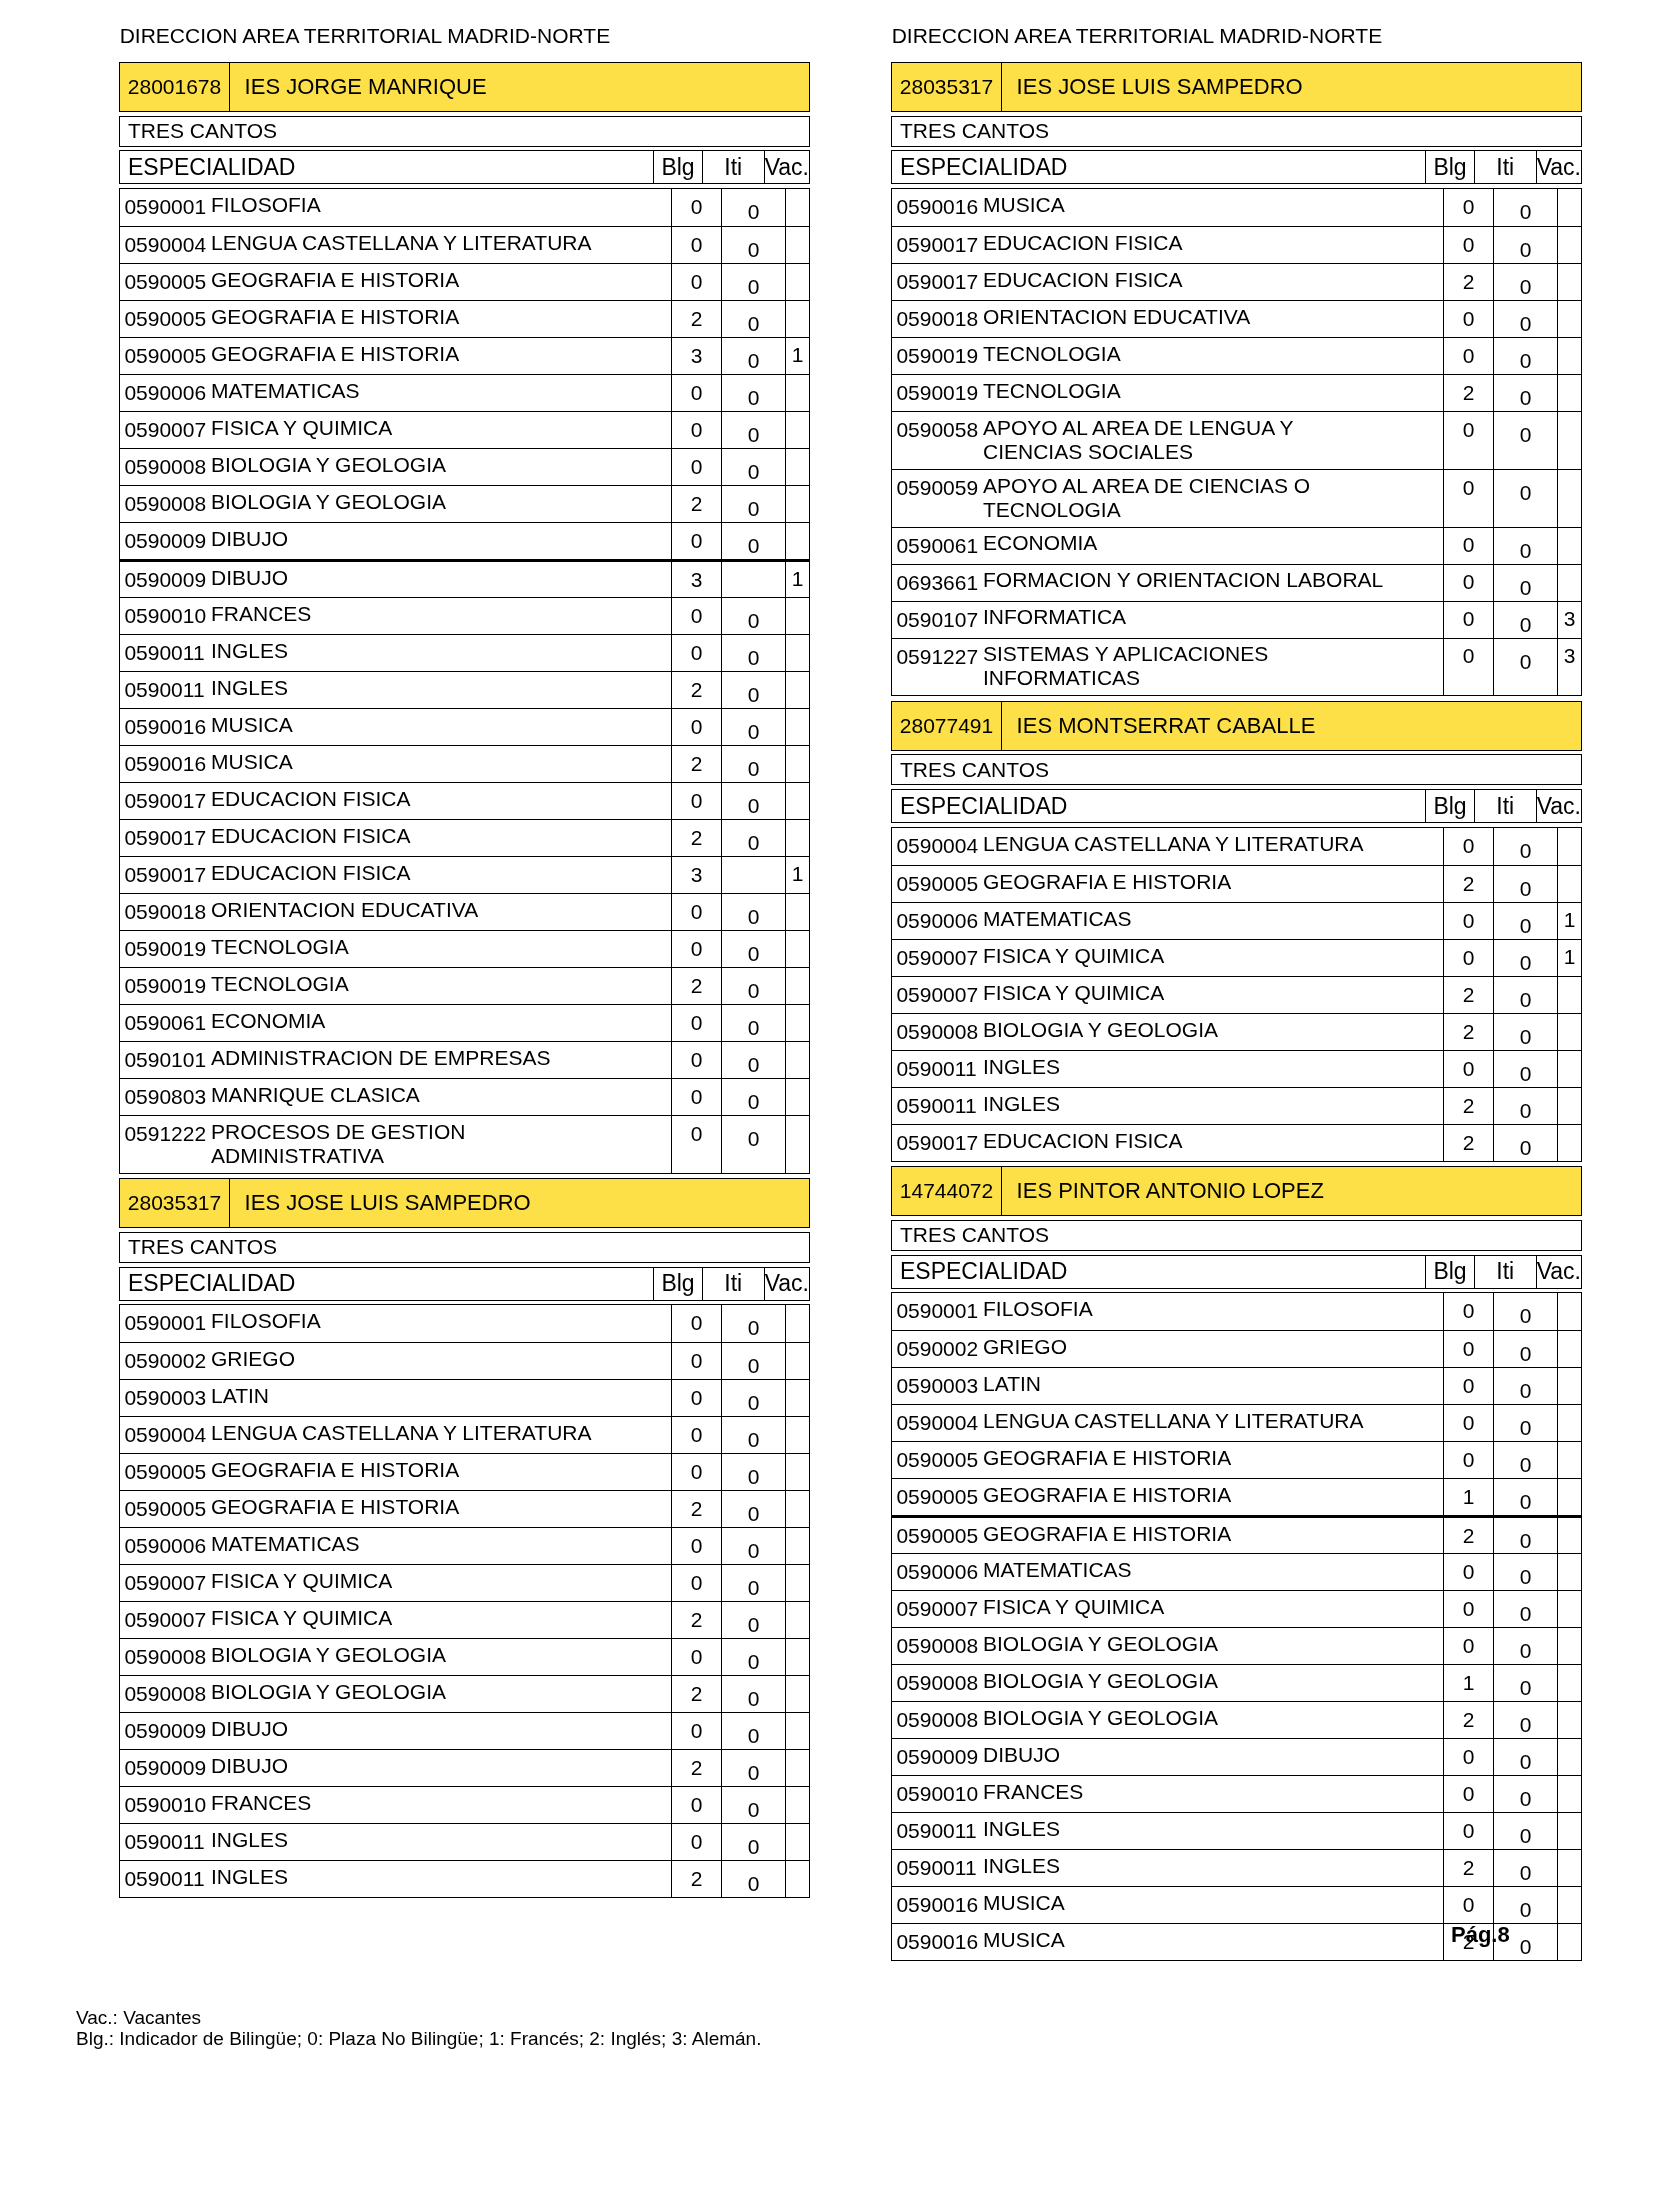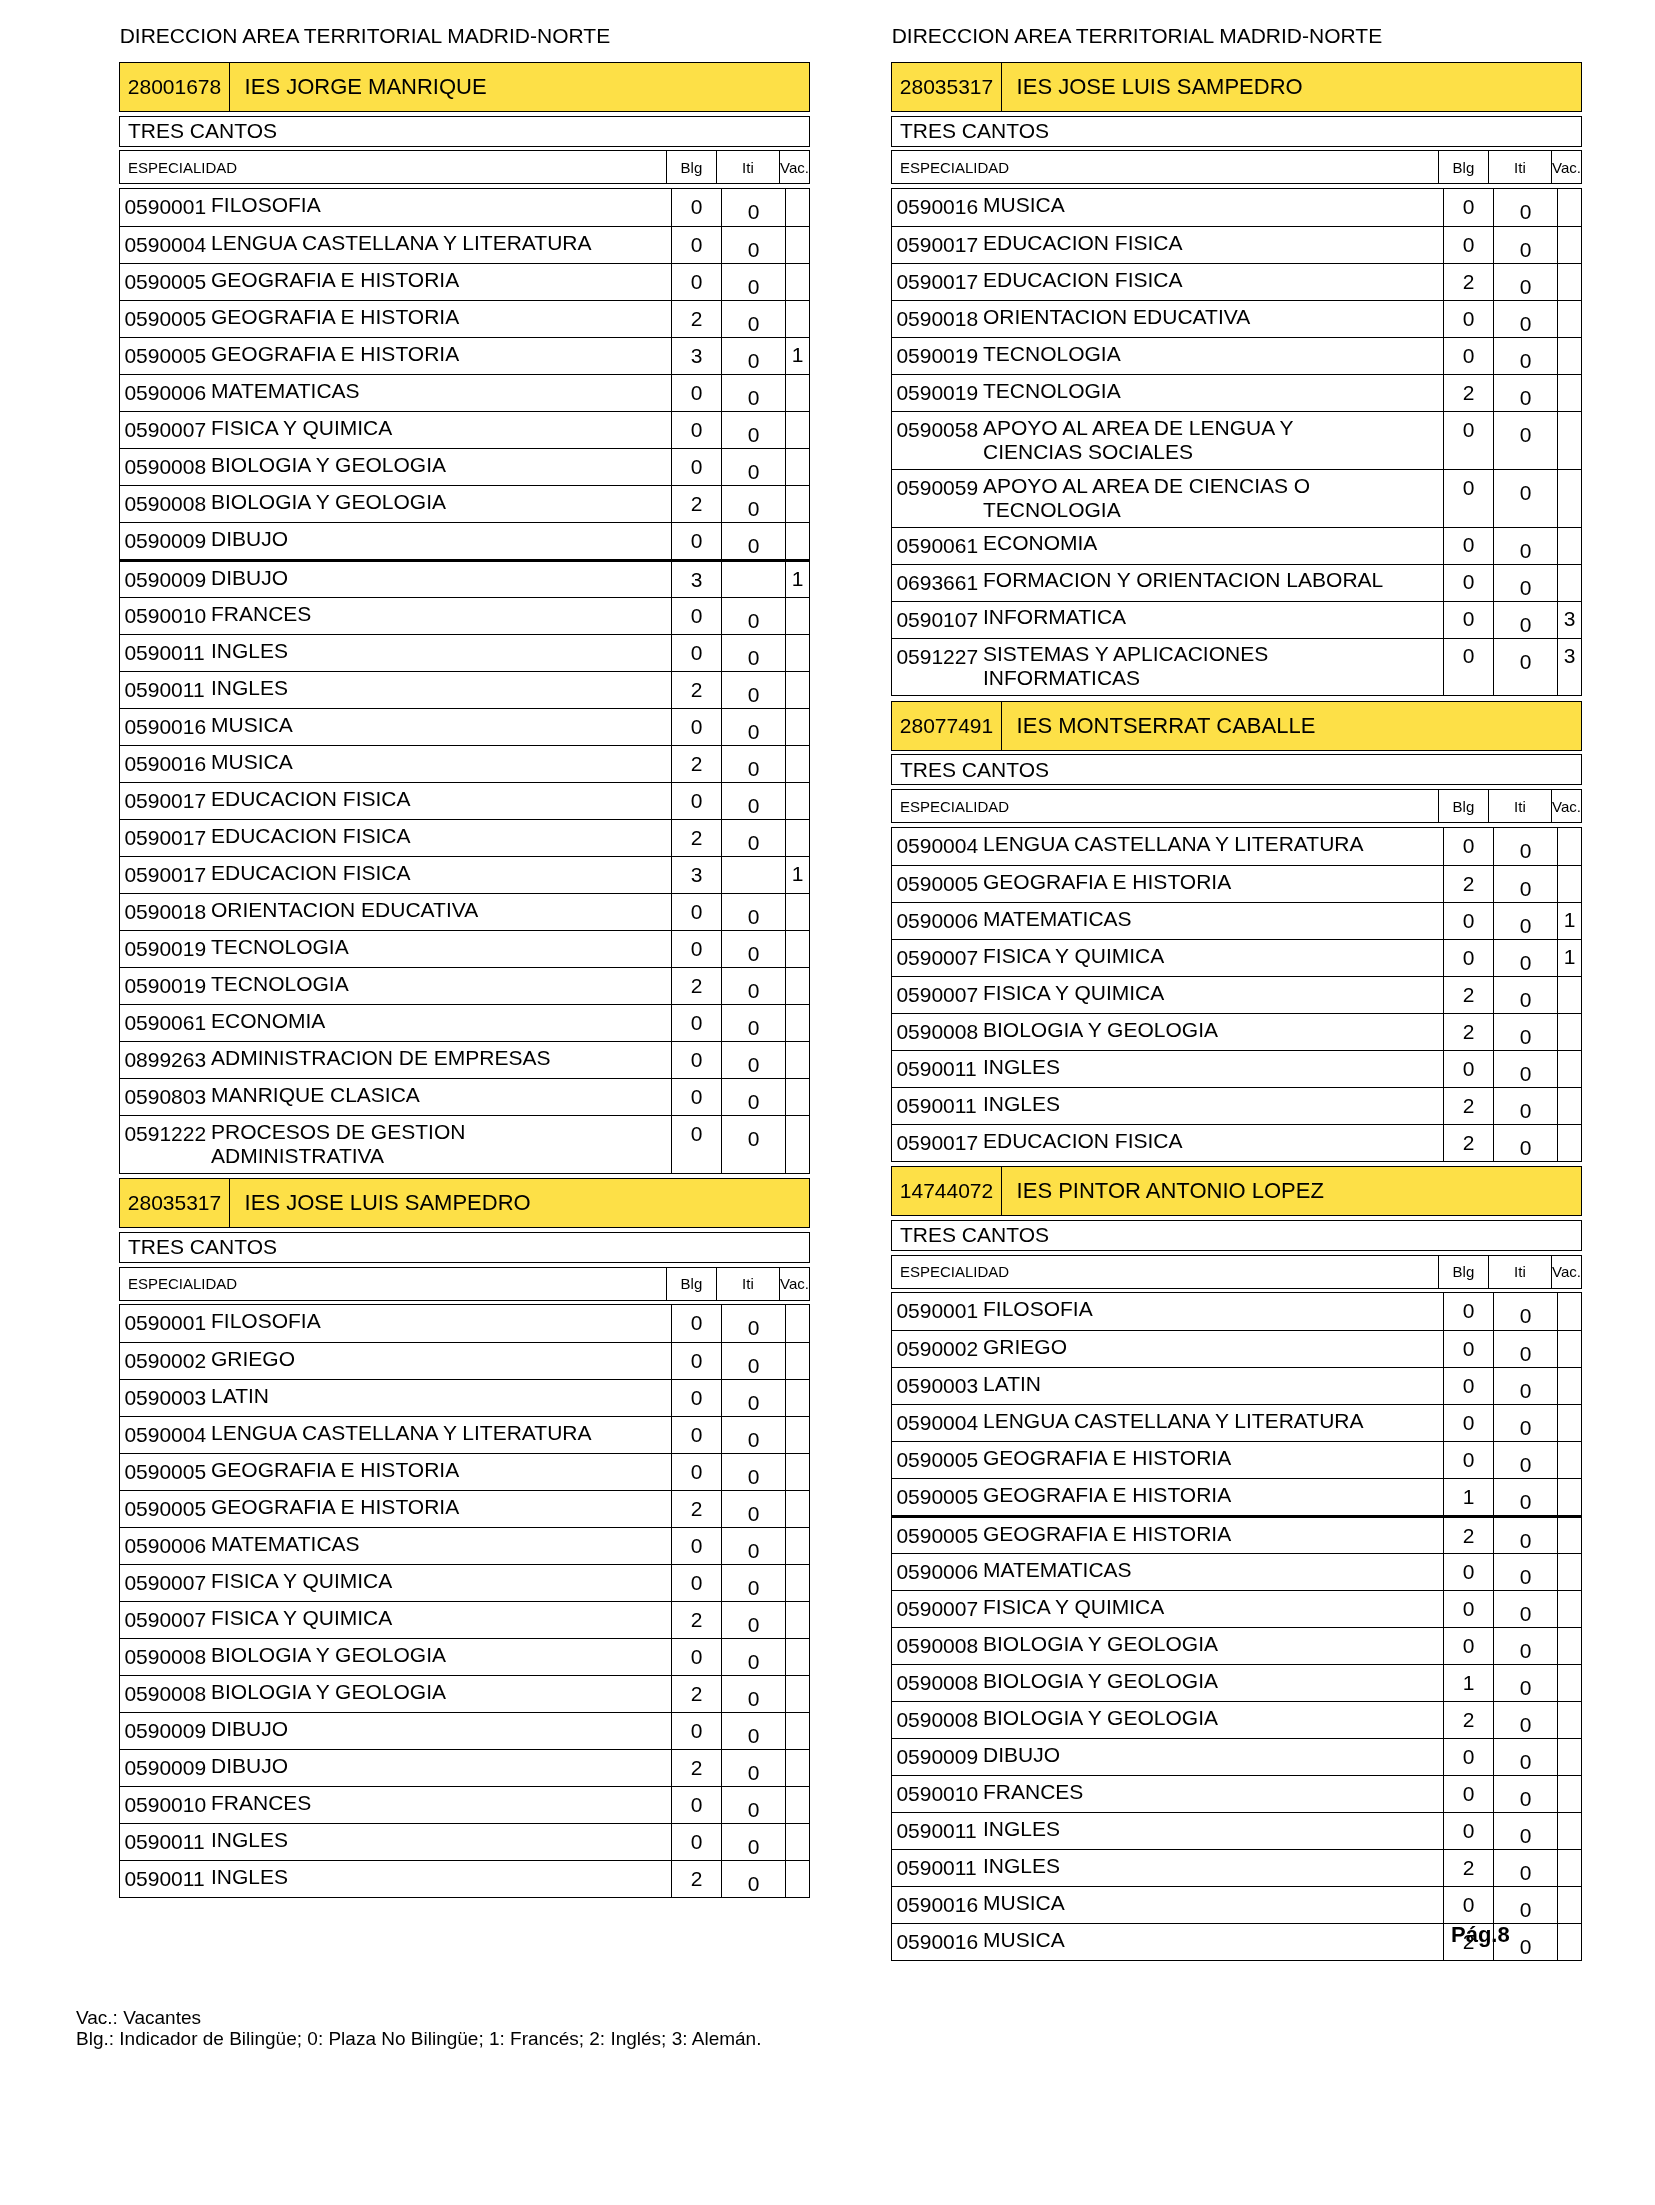"ESPECIALIDAD" .cols-header { font-size: 15px -> 23px }
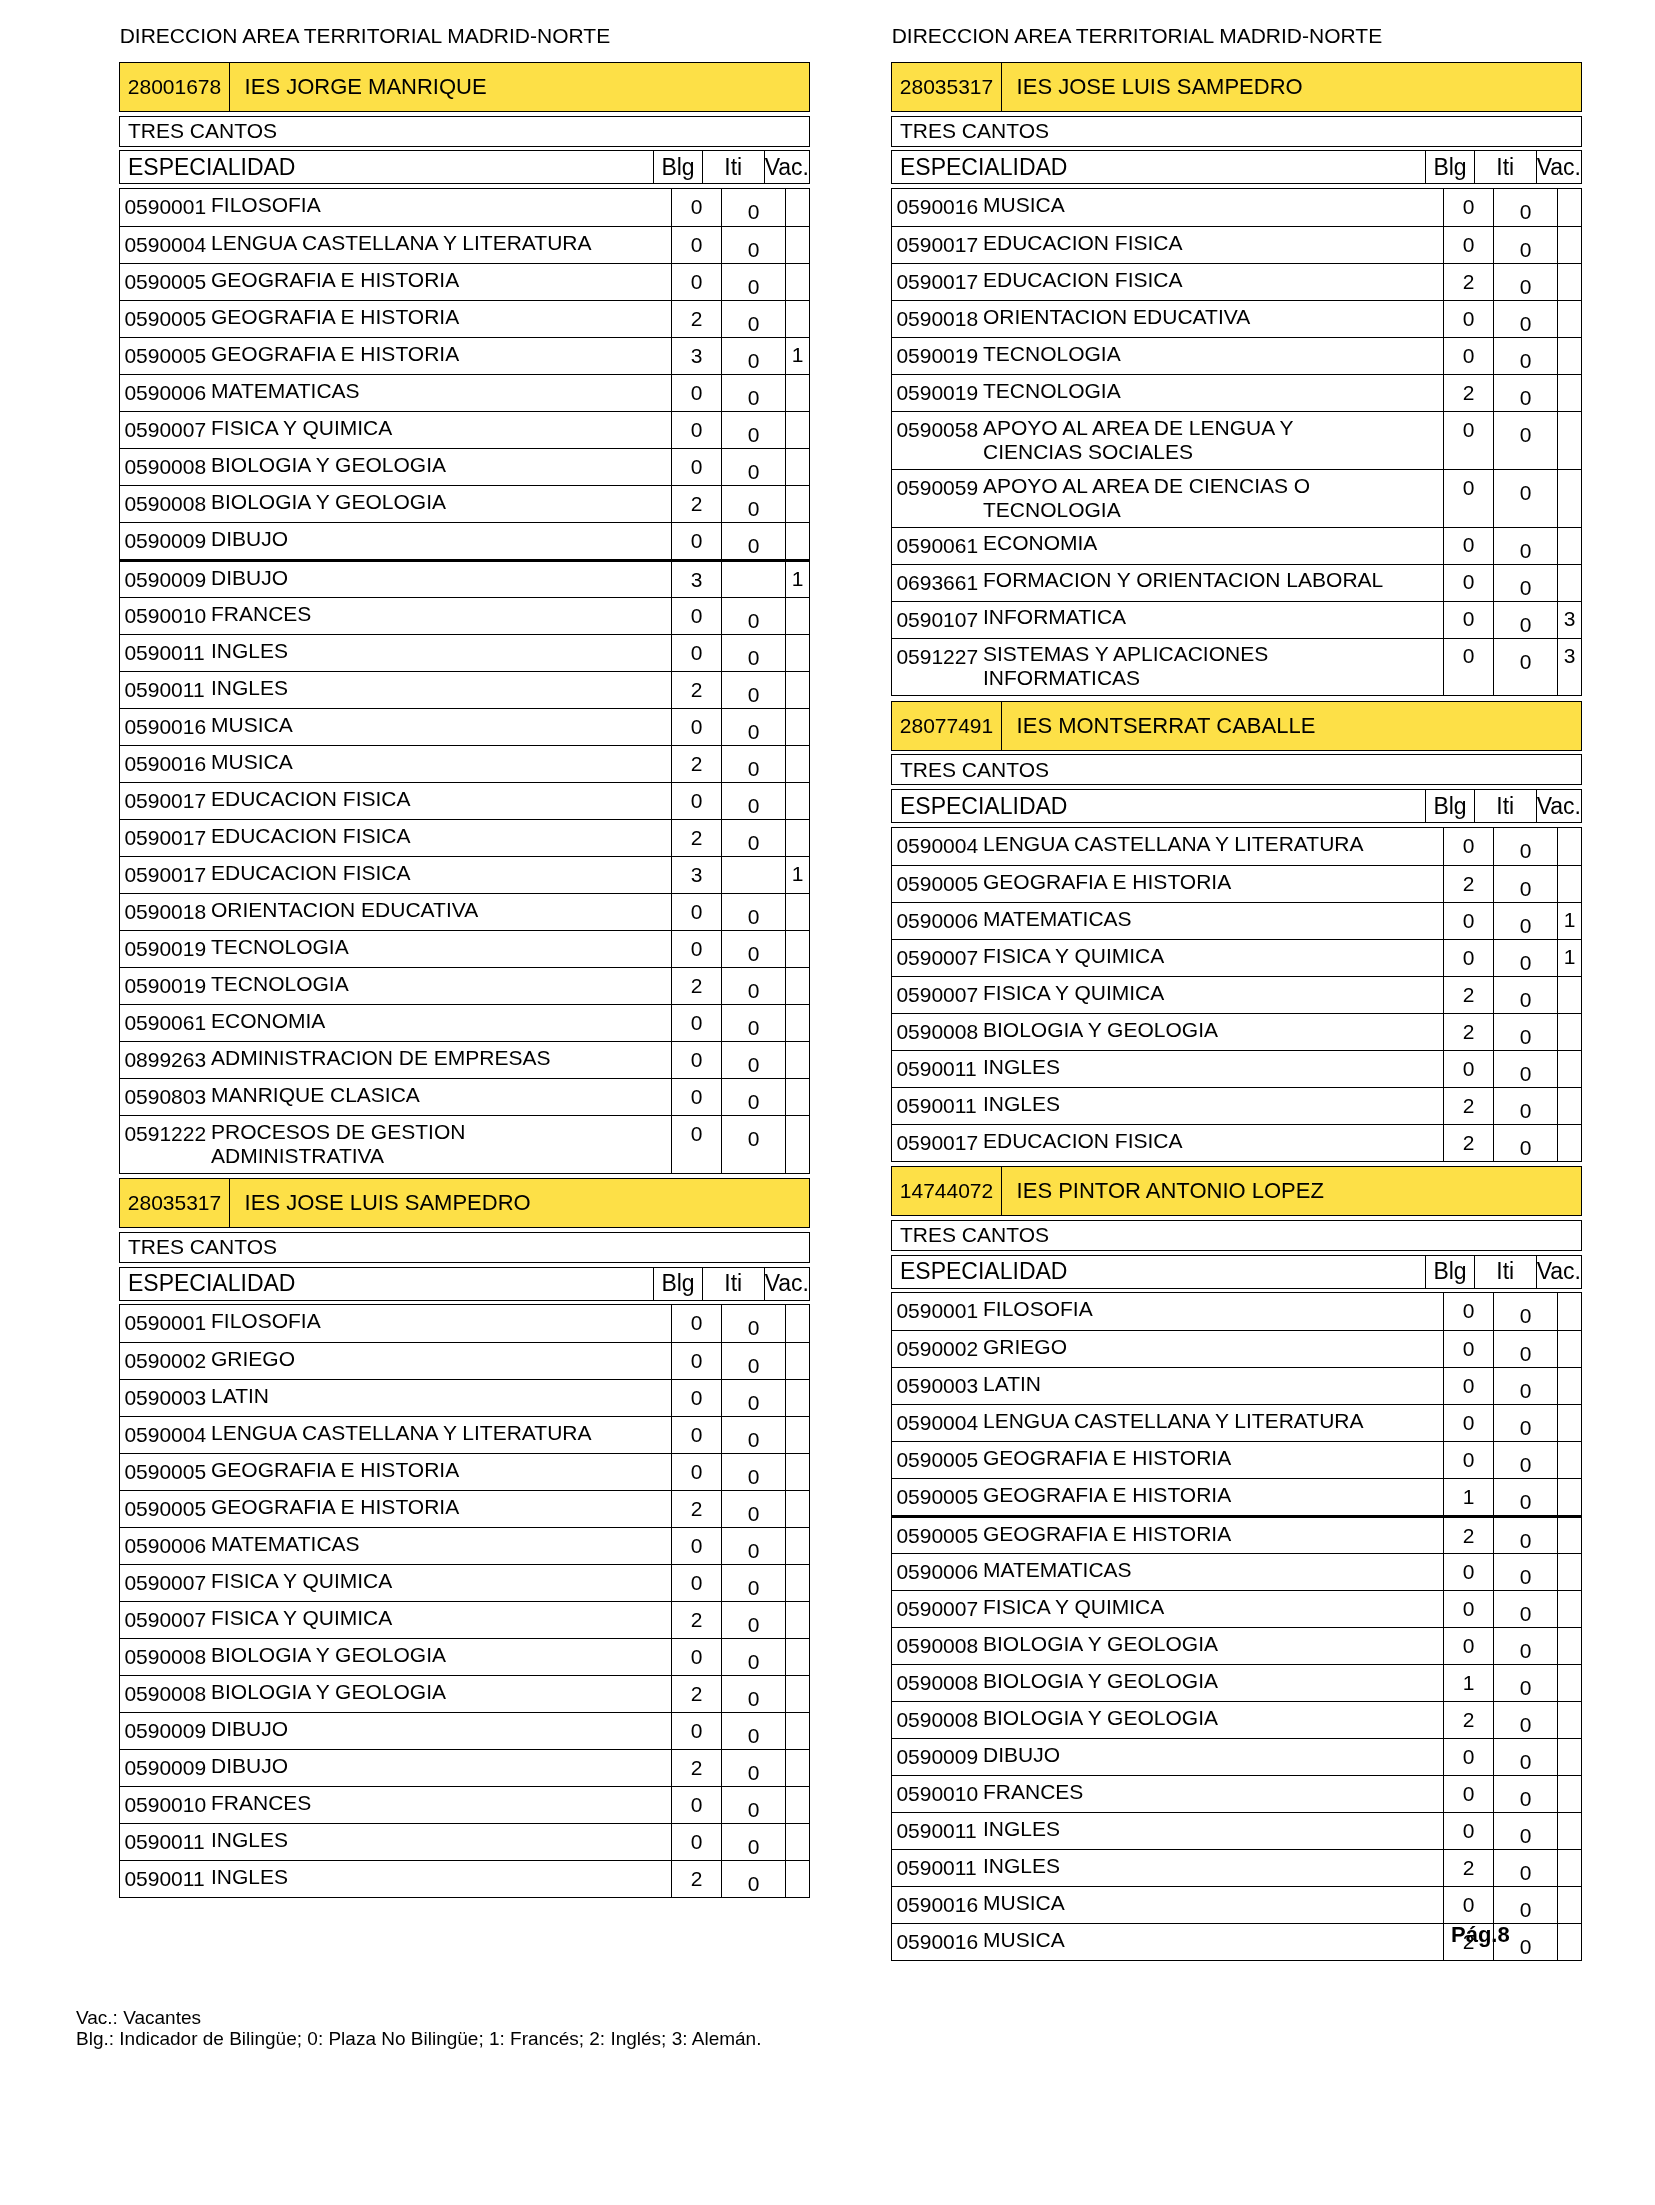"0899263" div.row-code { text: 0899263 -> 0590101 }
